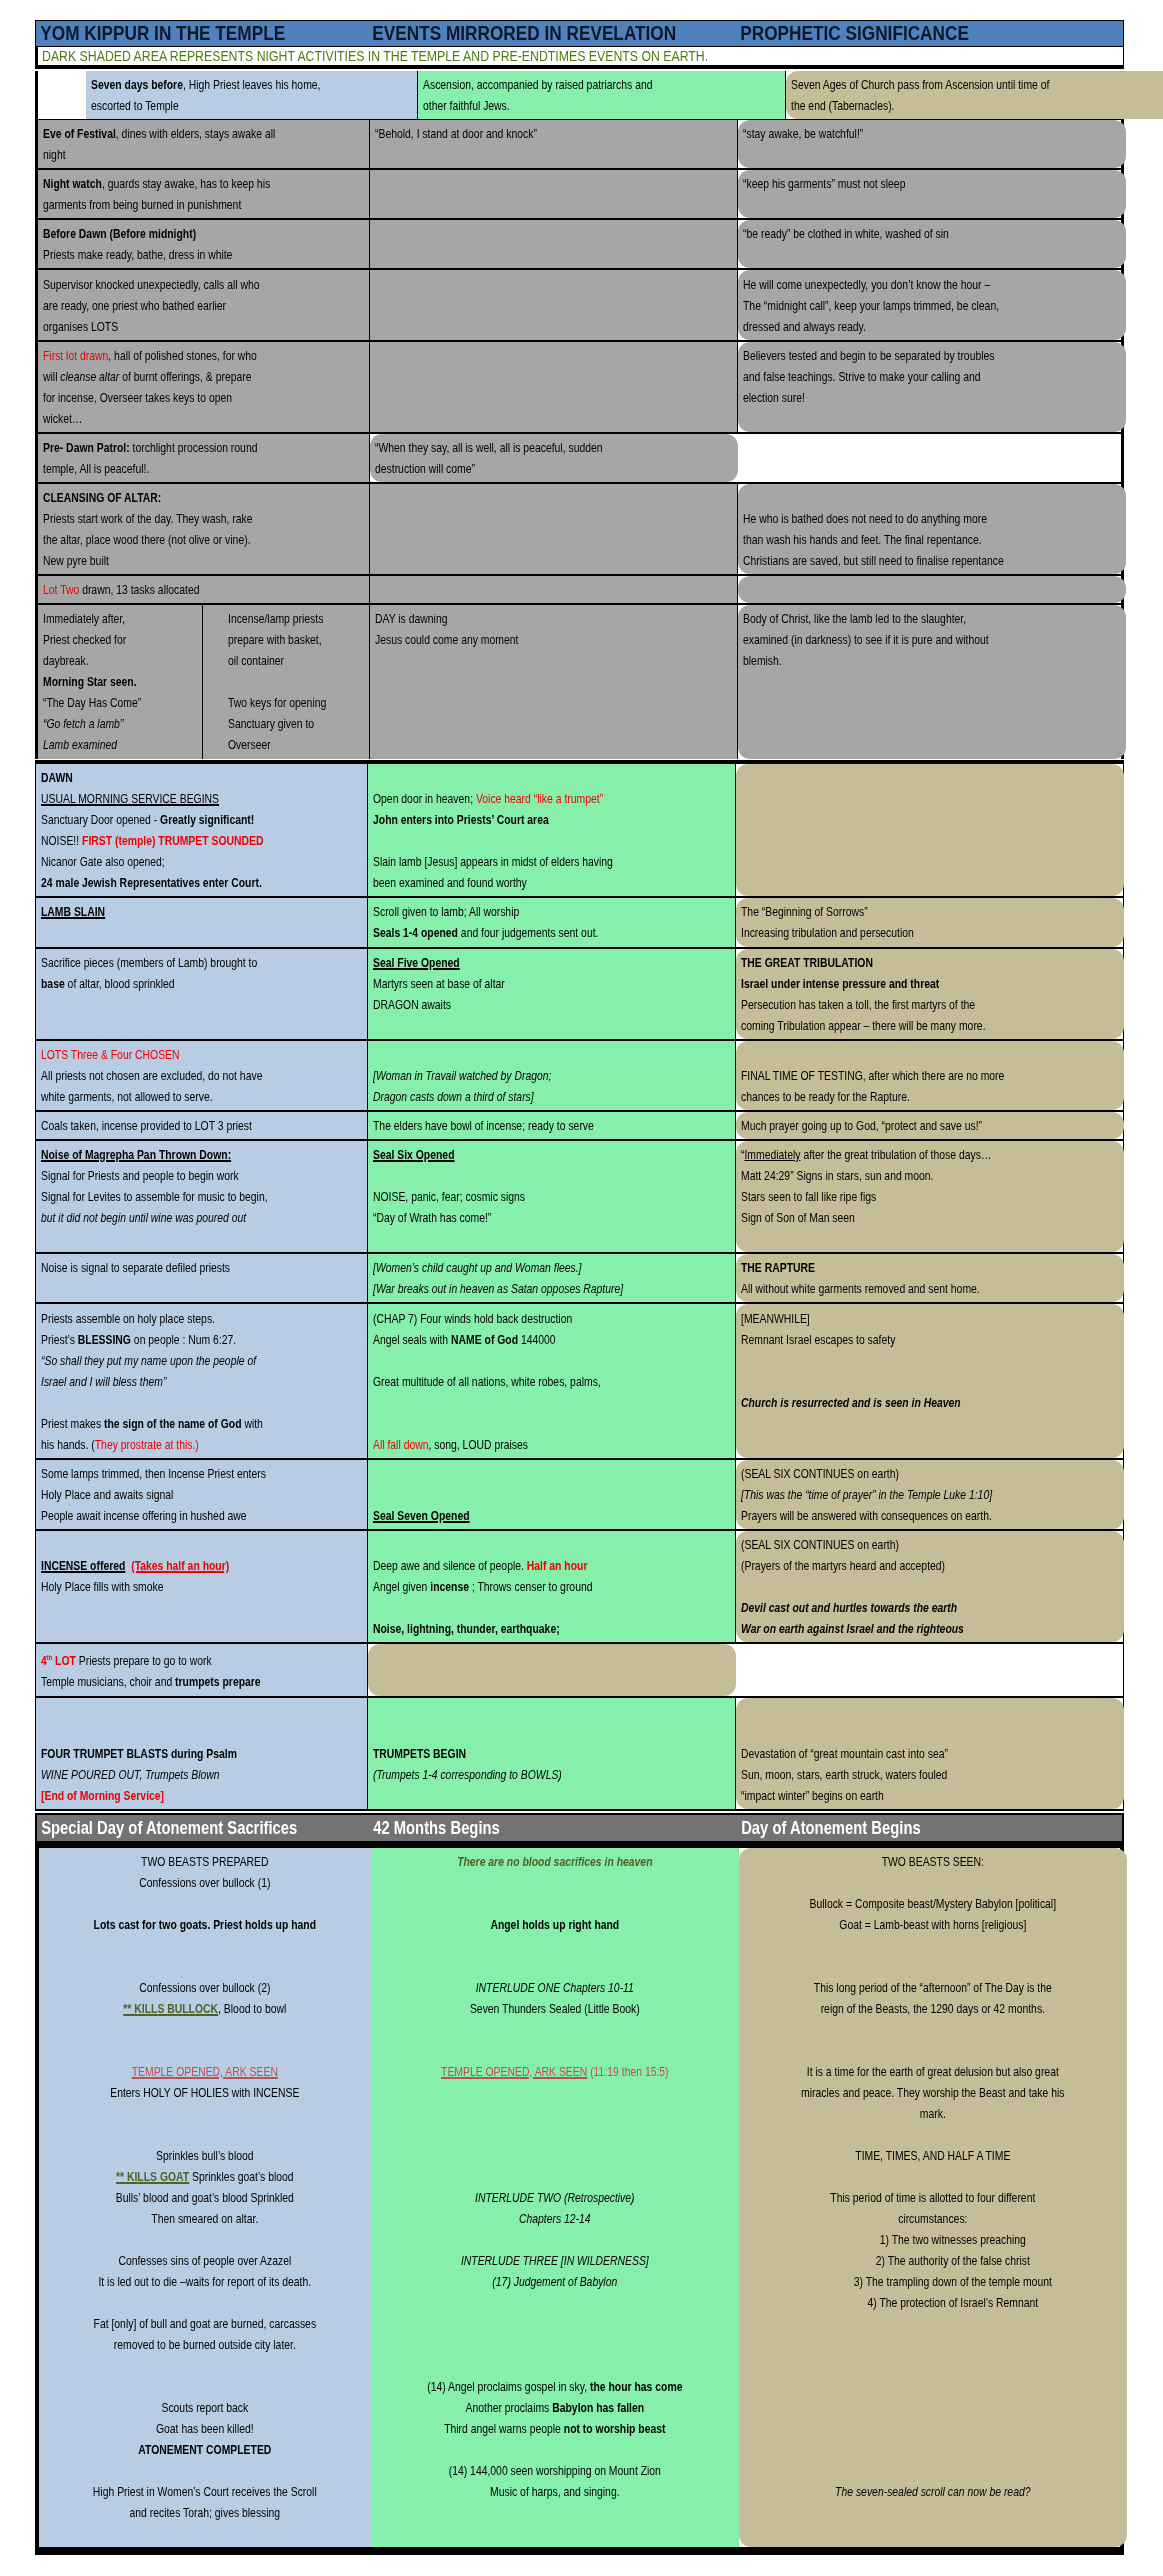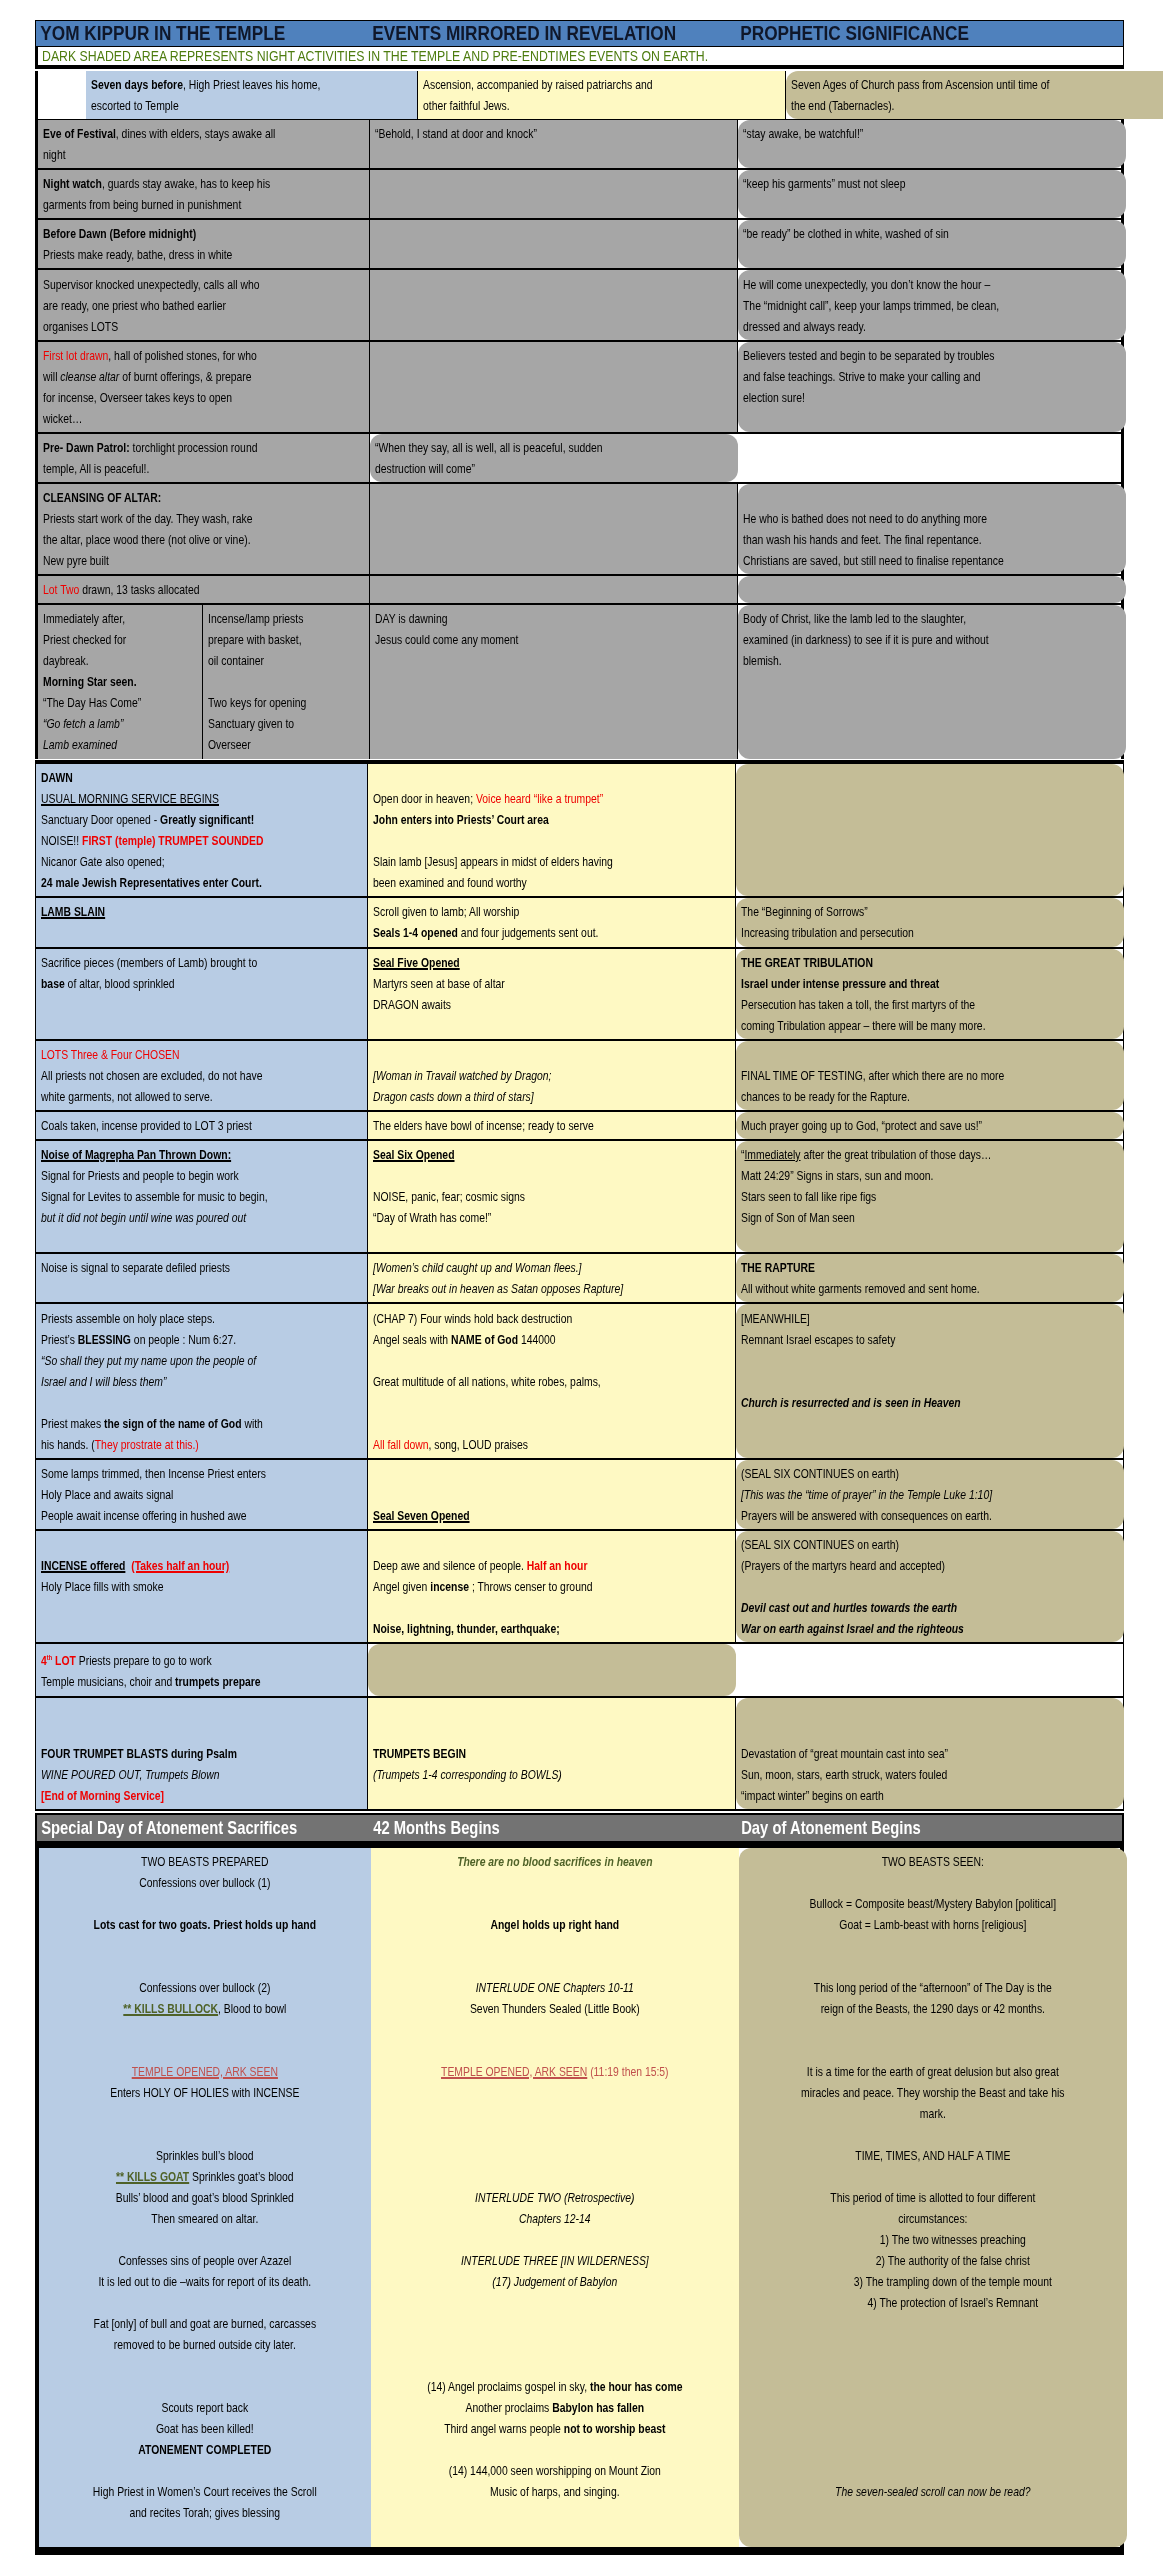"Ascension, accompanied by raised" .peach { background: #fef9c3 -> #86efac }
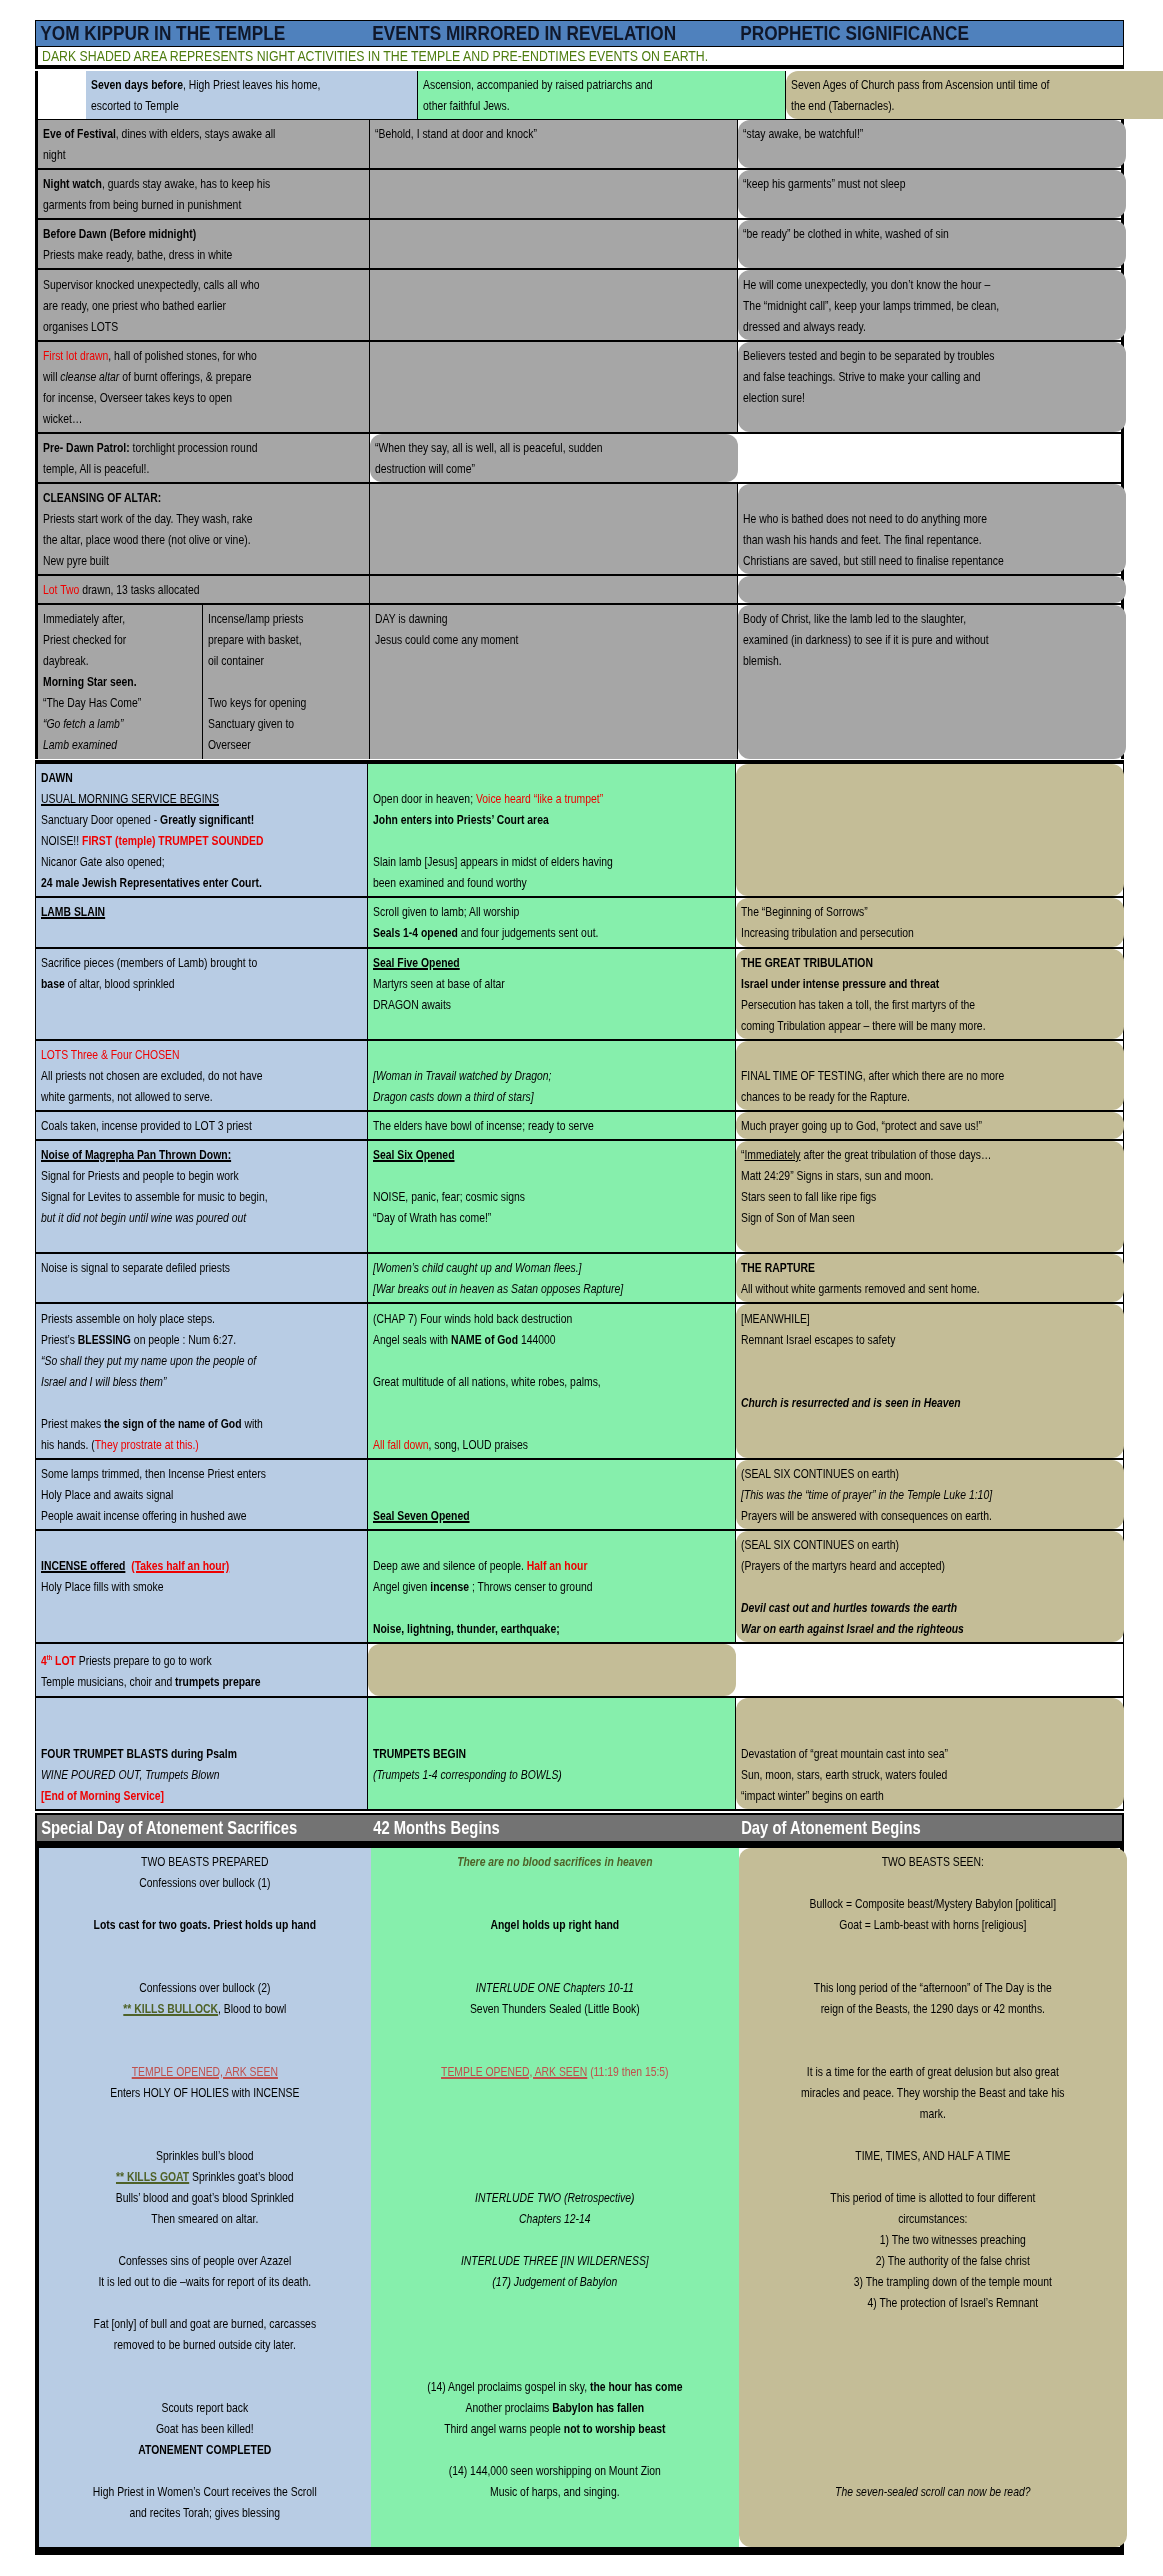"Incense/lamp priests" .sub2 > div:last-child { margin-left: none -> 20px }
